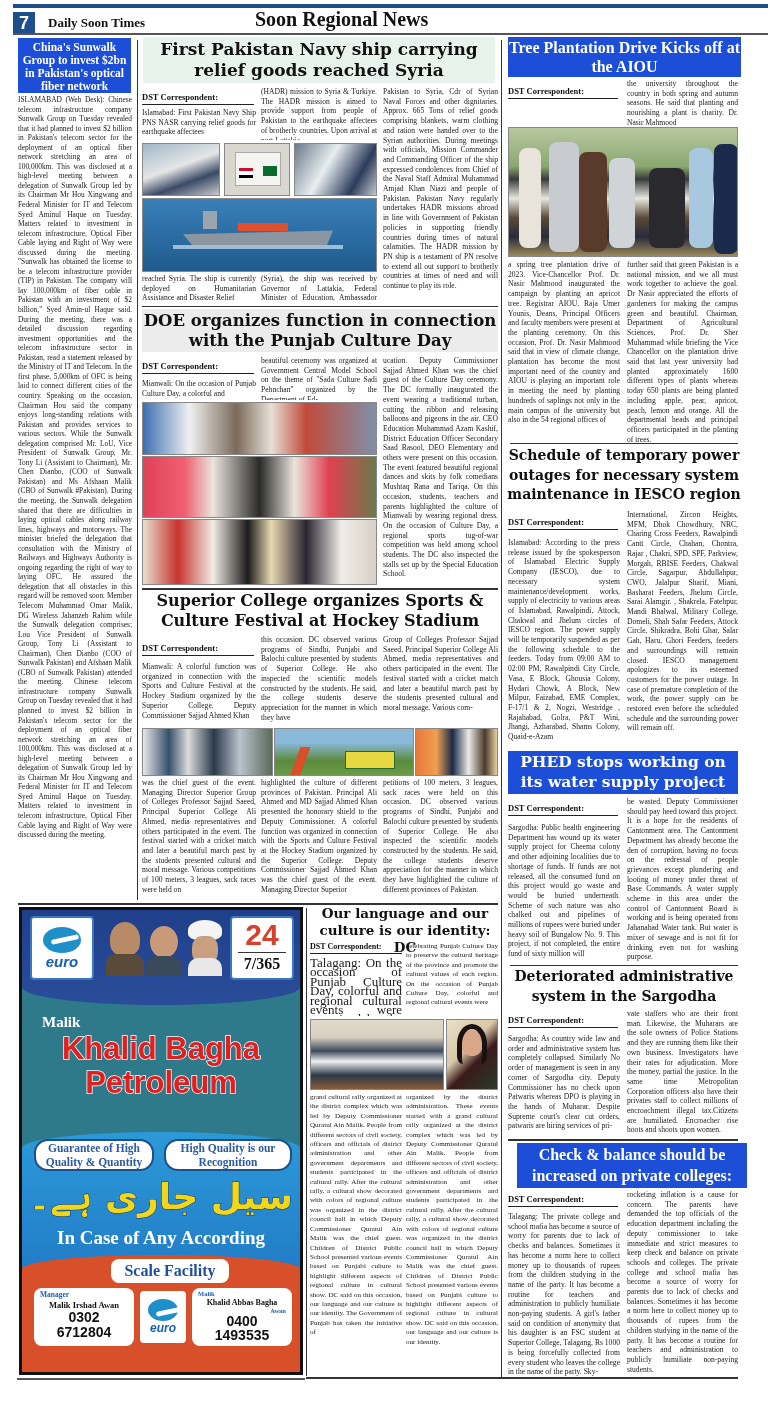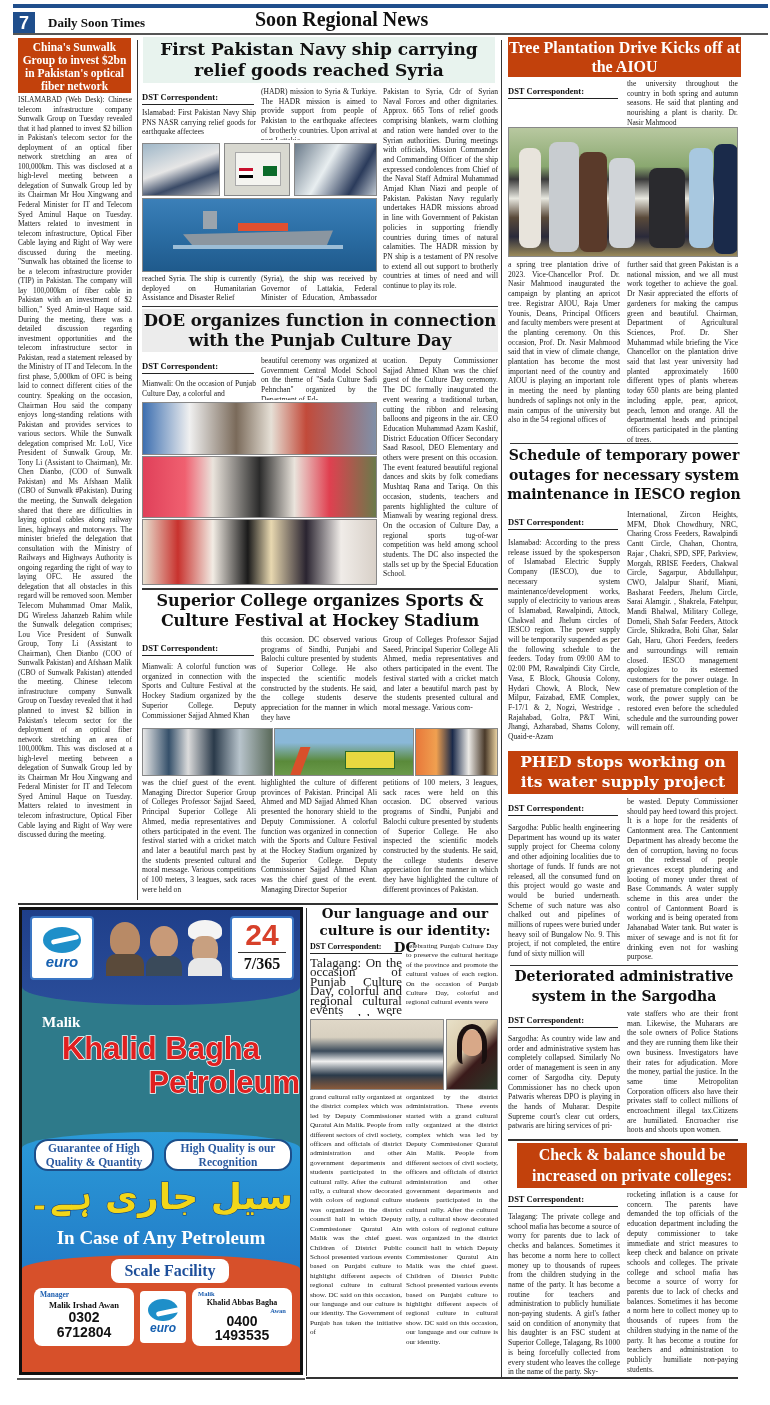"China's Sunwalk Group to invest" .hl.black { background: #c2410c -> #1d4ed8 }
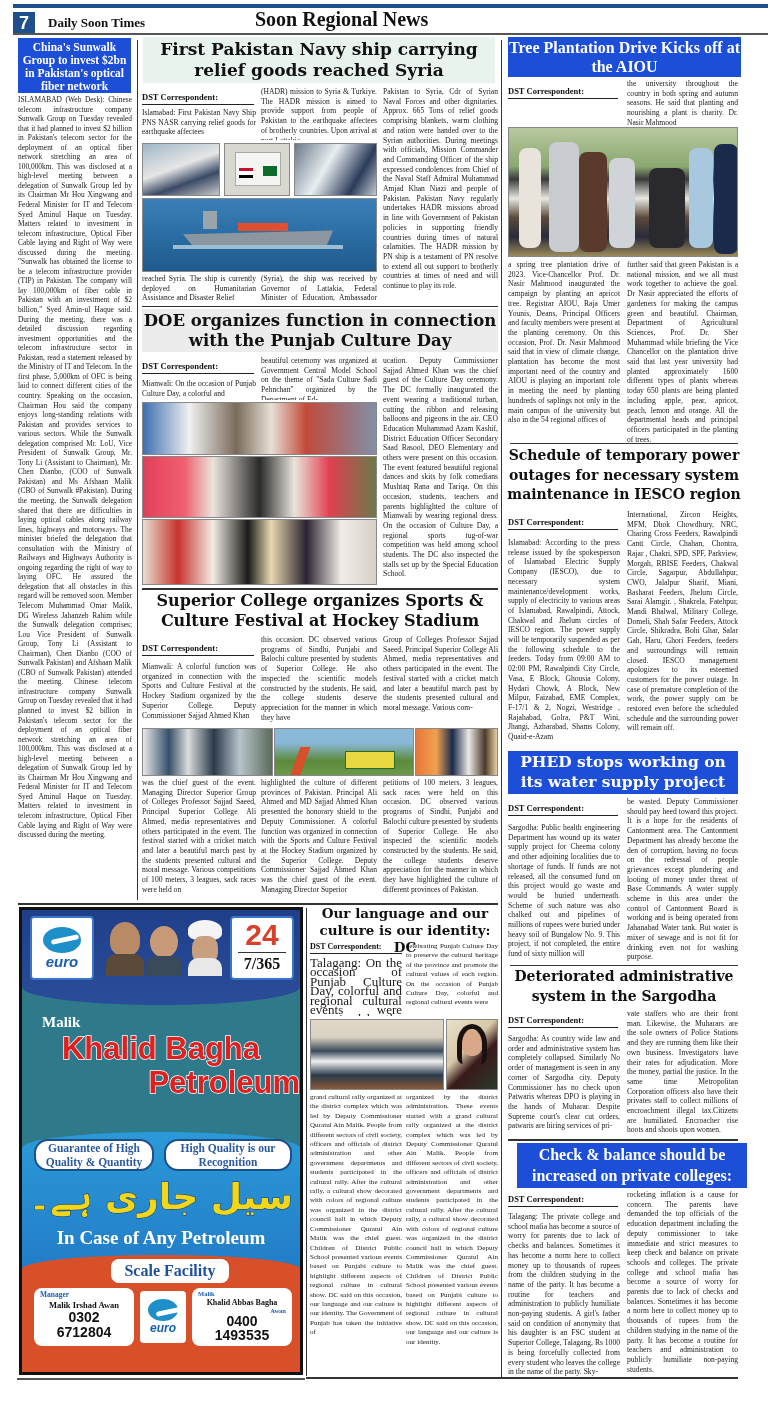"Petroleum" div.abs { text-align: right -> center }
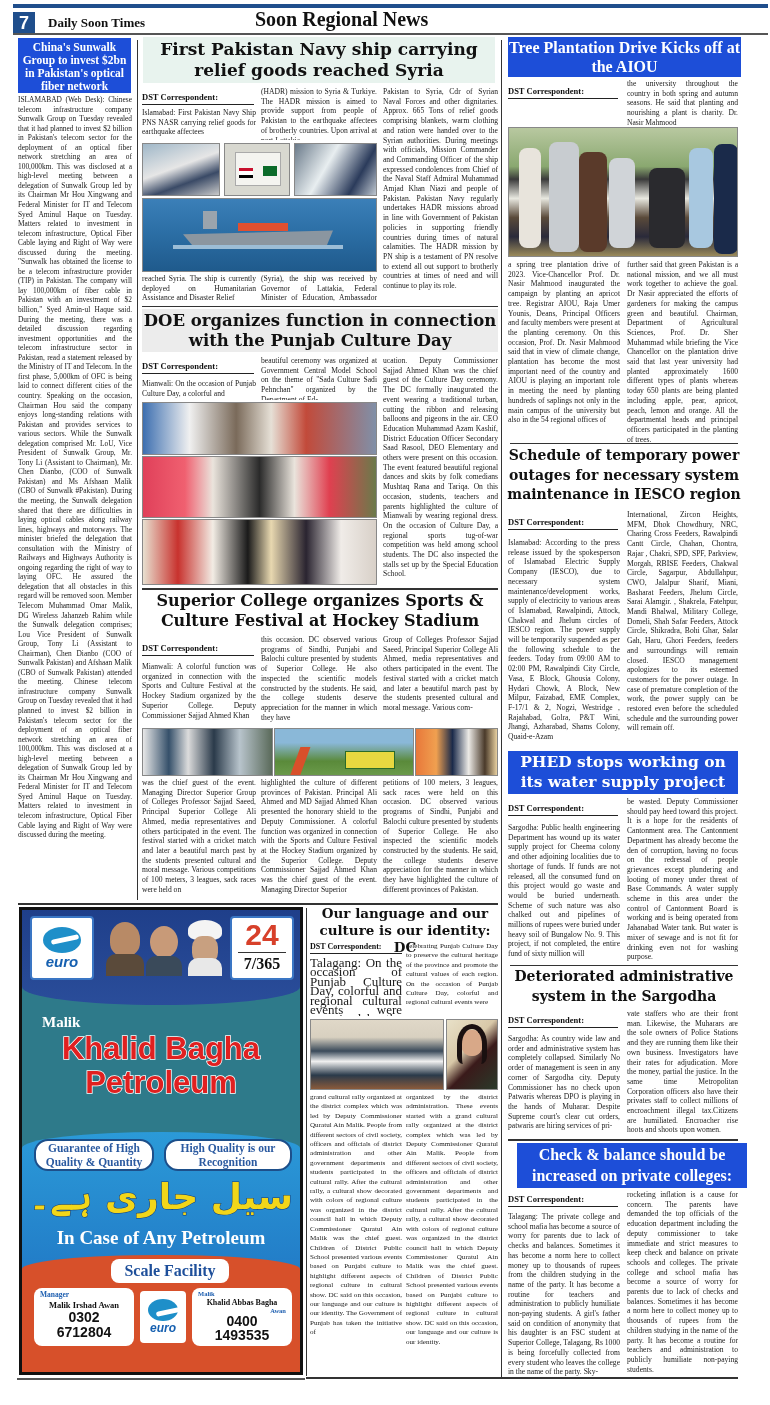"In Case of Any Petroleum" div.abs { text: Petroleum -> According }
